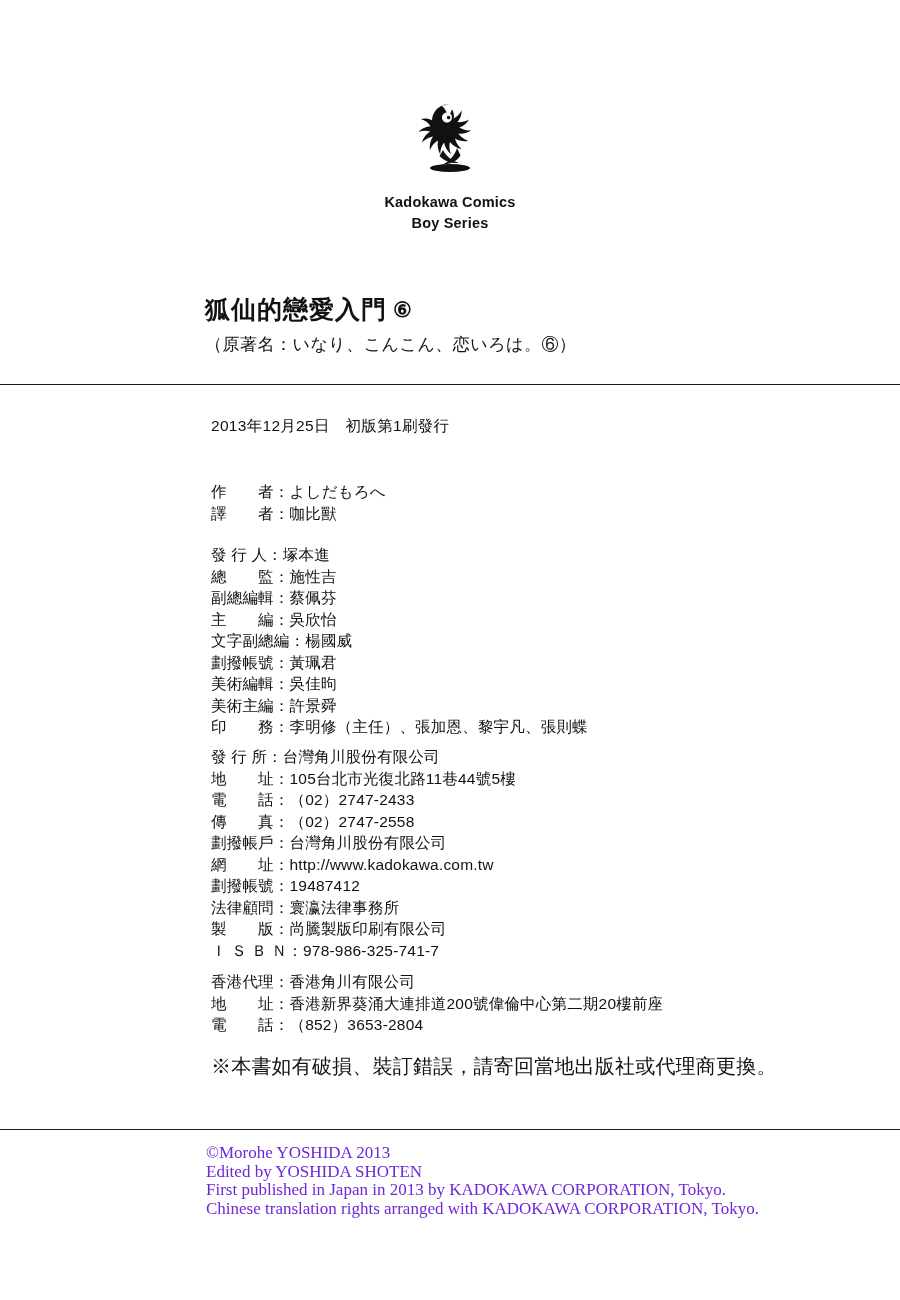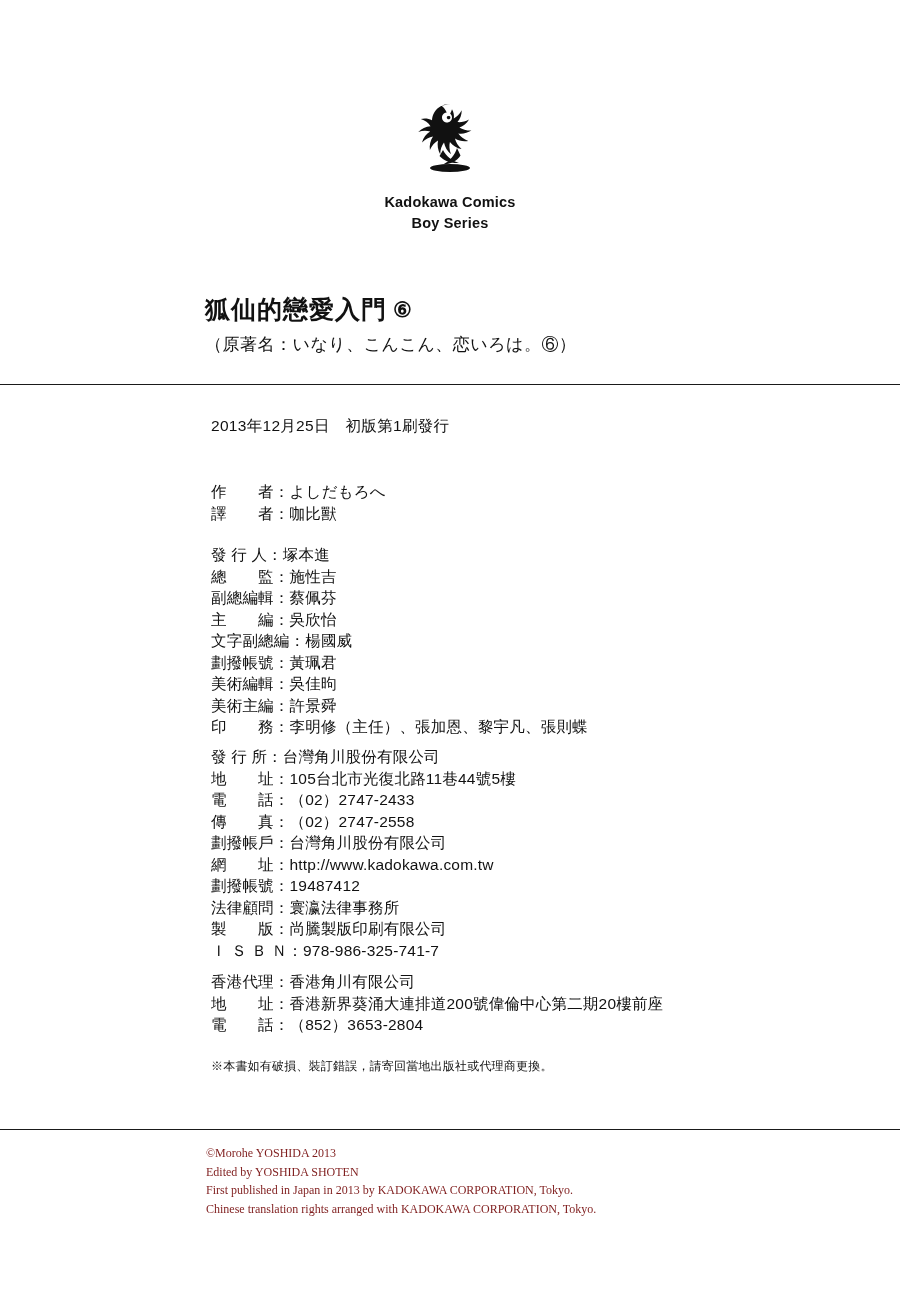"※本書如有破損、裝訂錯誤，請寄回當地出版社或代理商更換。" .g-note { font-size: 12px -> 20px }
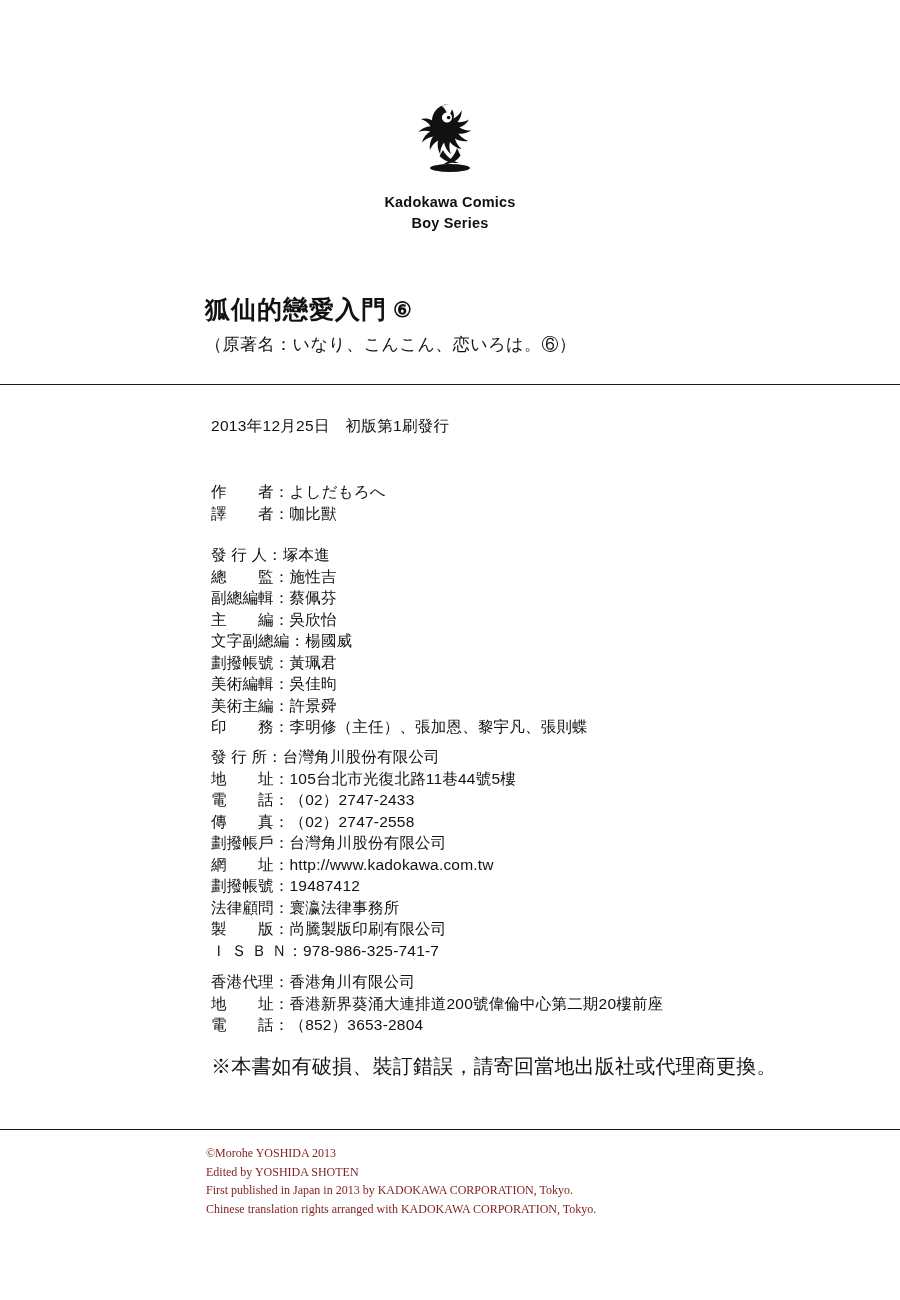"©Morohe YOSHIDA 2013" .copyright { color: #7f1d1d -> #6d28d9; font-size: 12px -> 17px }
